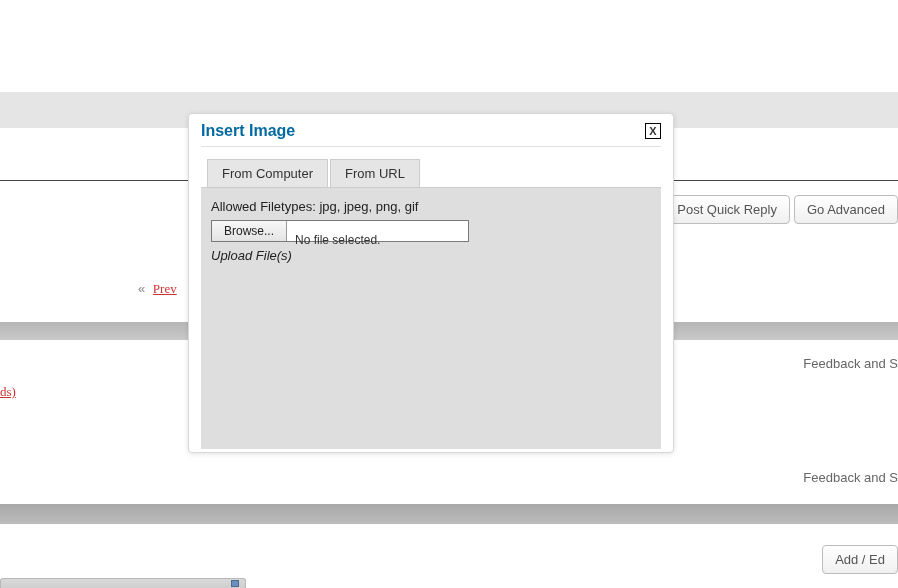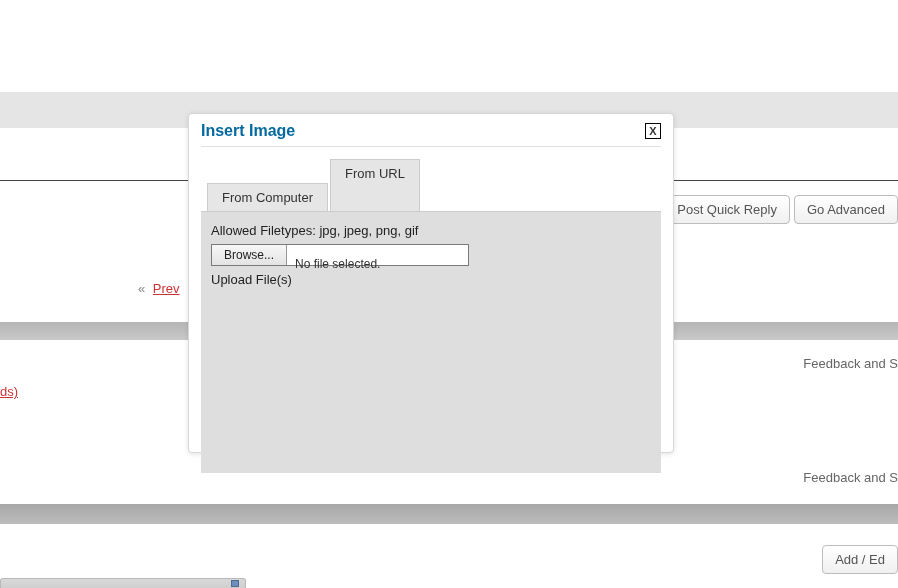"From Computer" .tab.active { margin-top: 24px -> none }
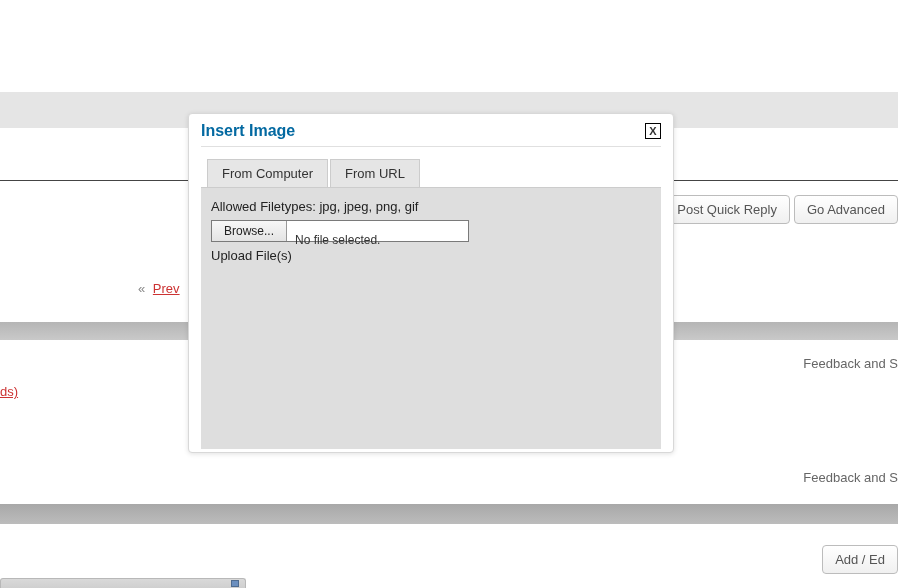"Upload File(s)" .upload-link { font-style: none -> italic }
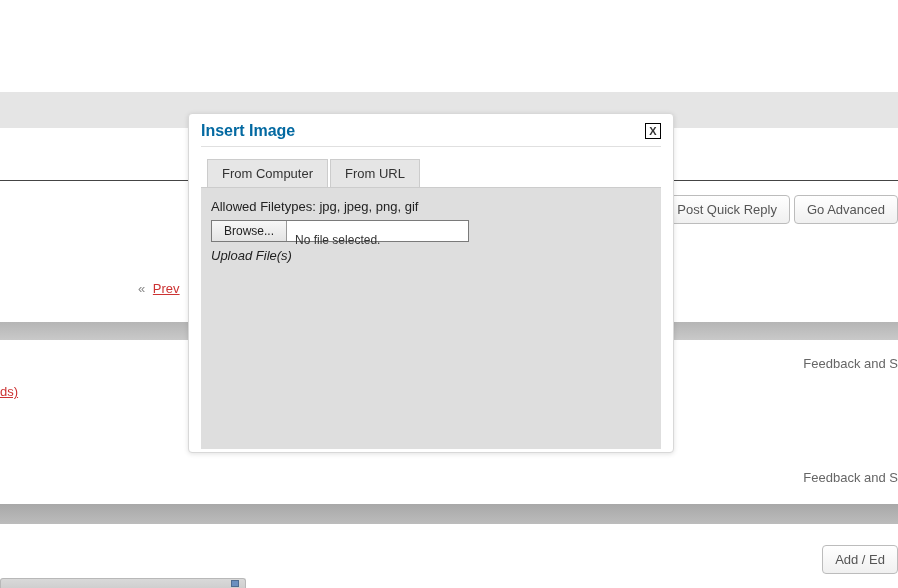"Prev" .link-red { font-family: none -> Liberation Serif, serif }
